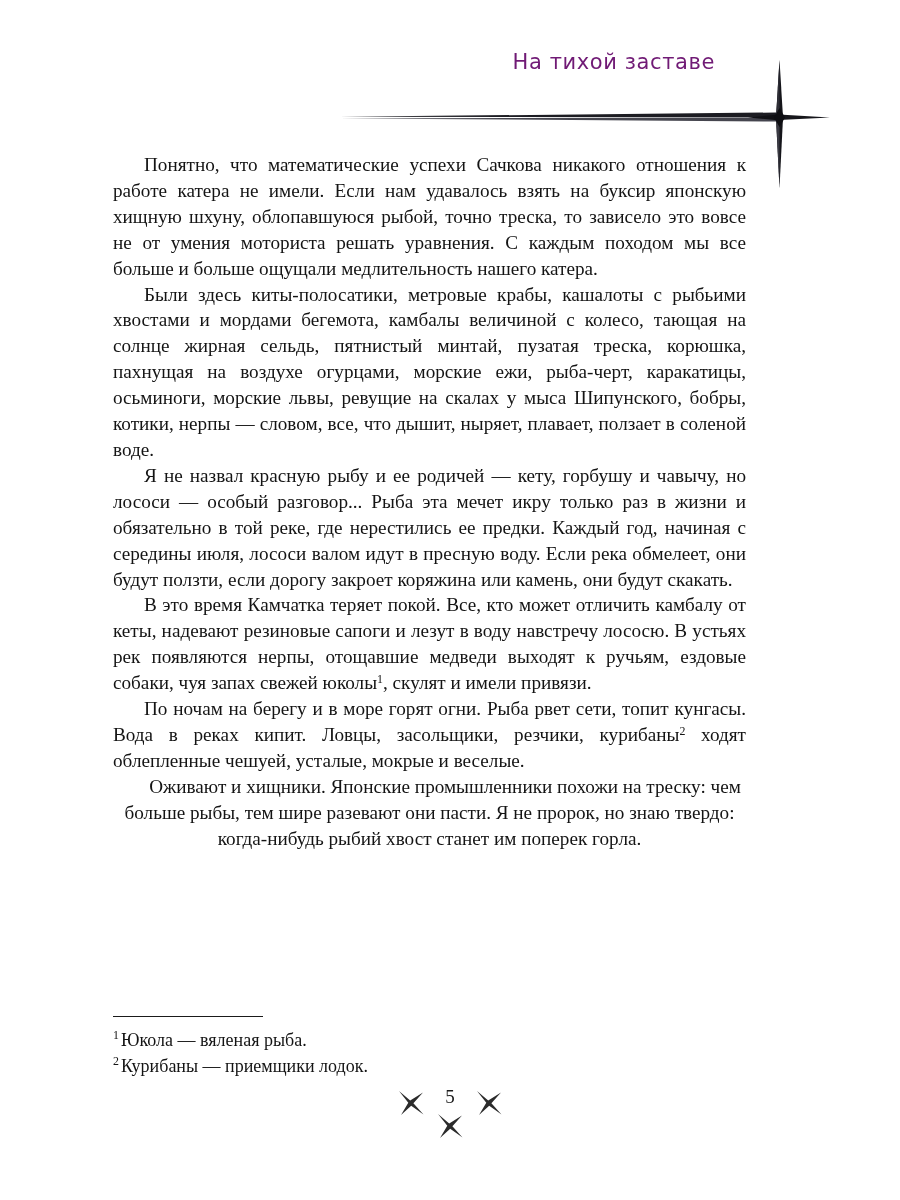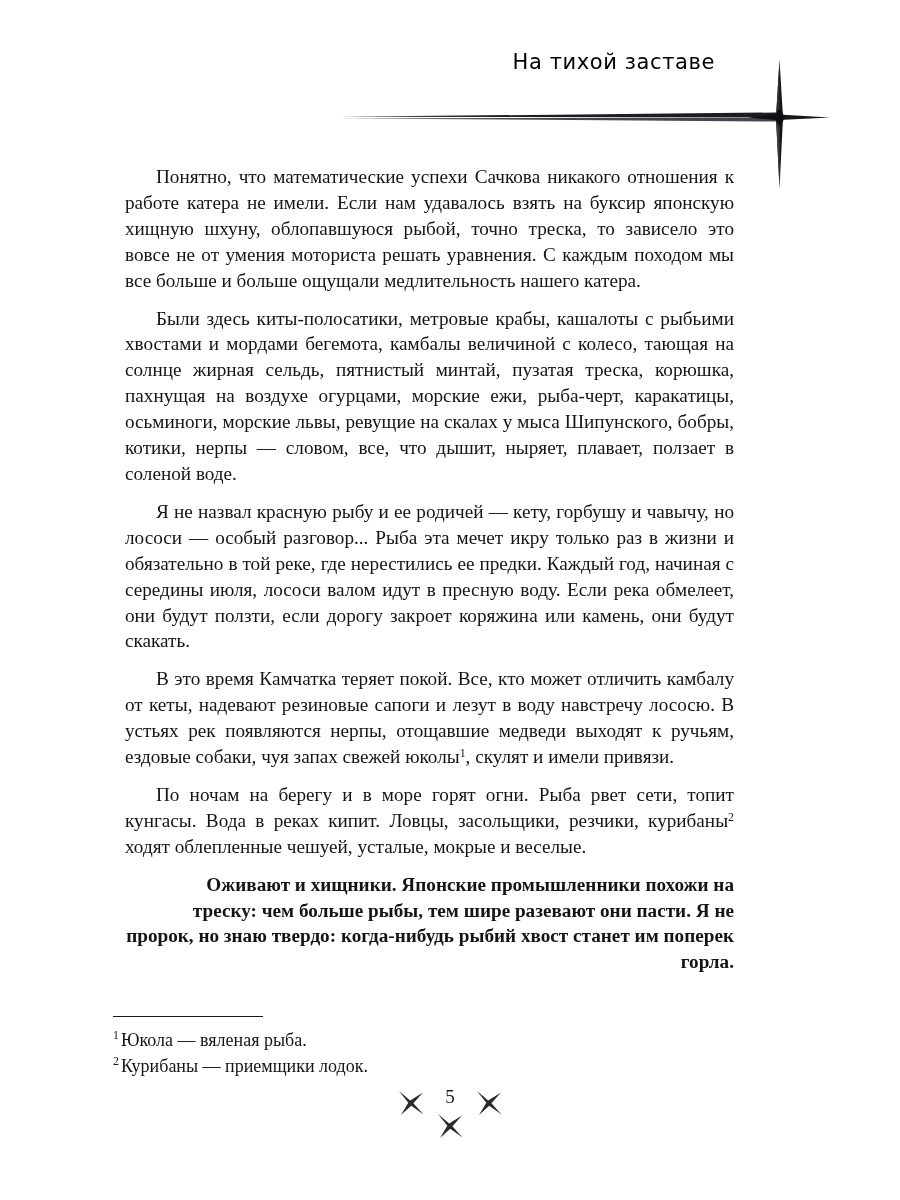"На тихой заставе" .running-head { color: #000000 -> #701a75 }
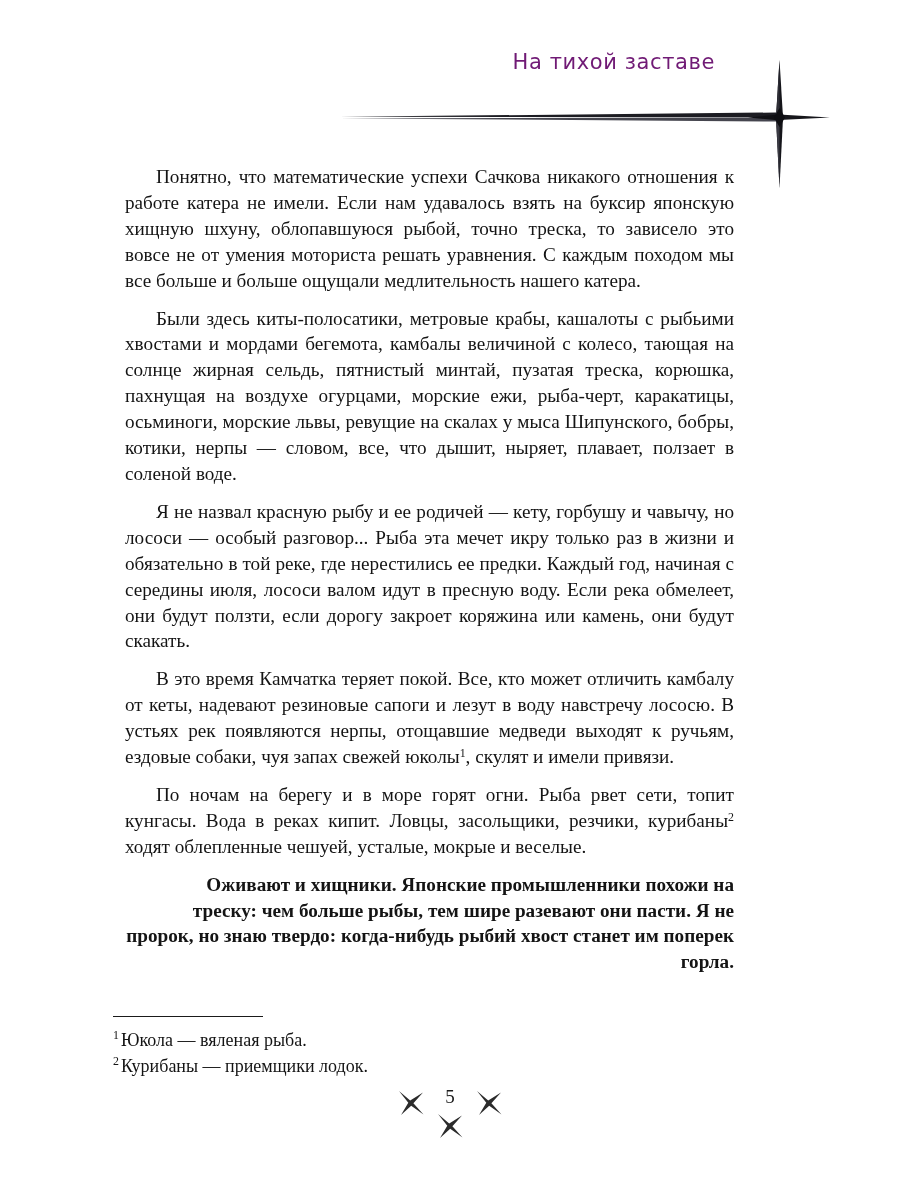"Понятно, что математические успехи" .body-text p { margin: 12px -> 0 }
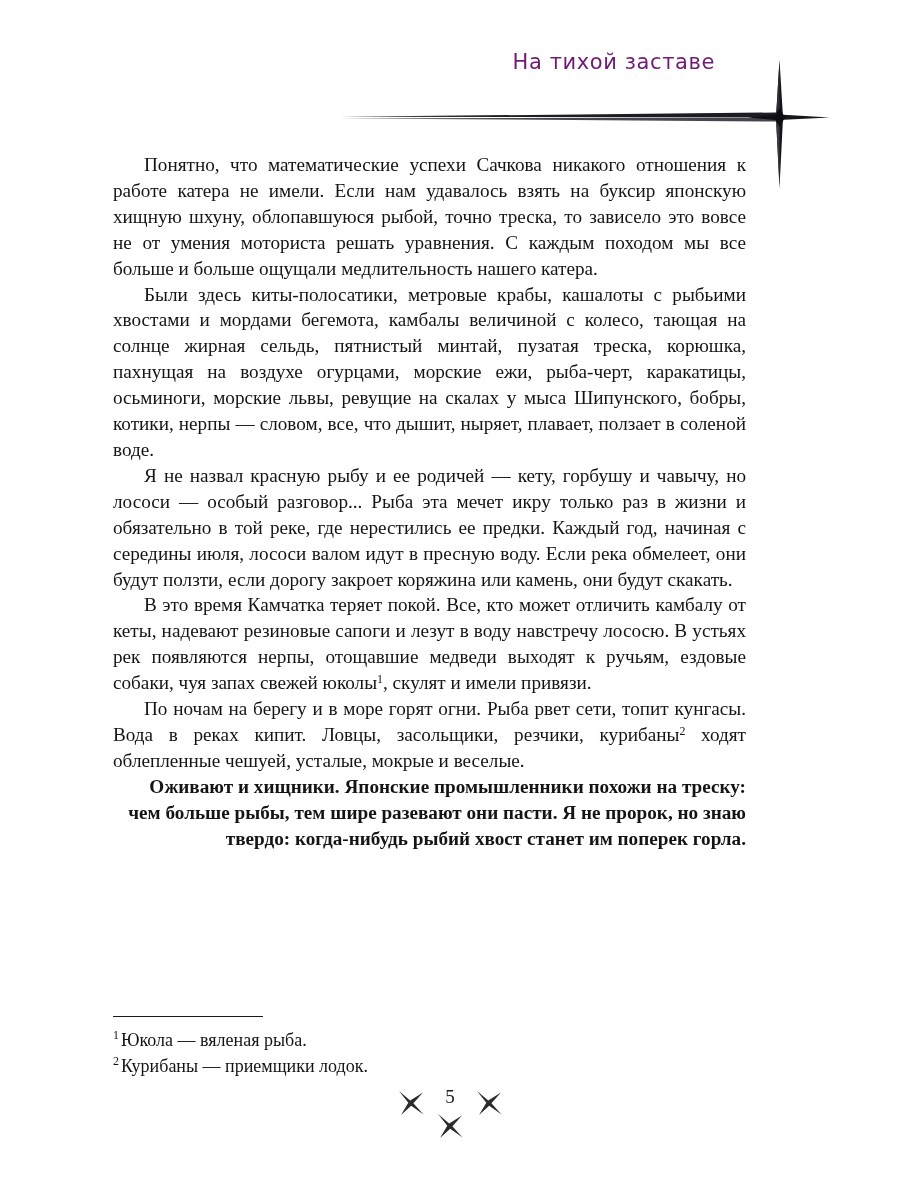"Оживают и хищники. Японские" .body-text p:last-child { font-weight: bold -> none; text-align: right -> center }
